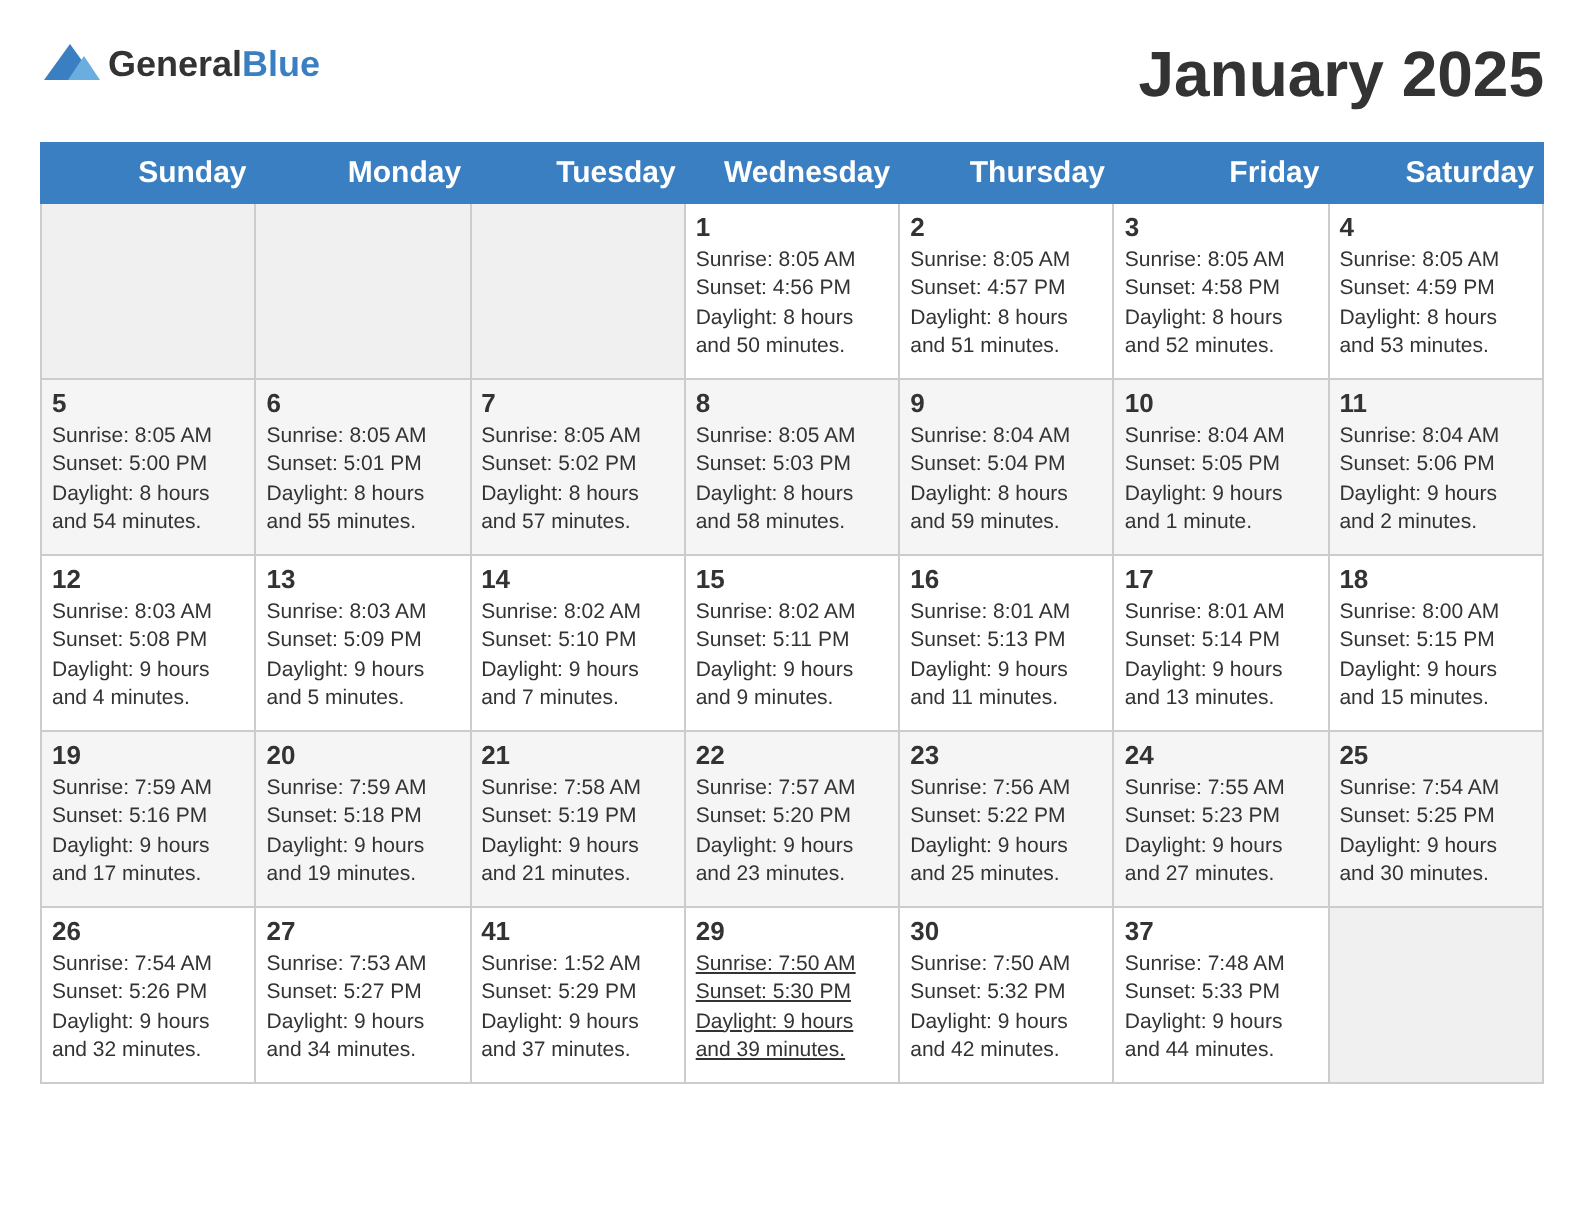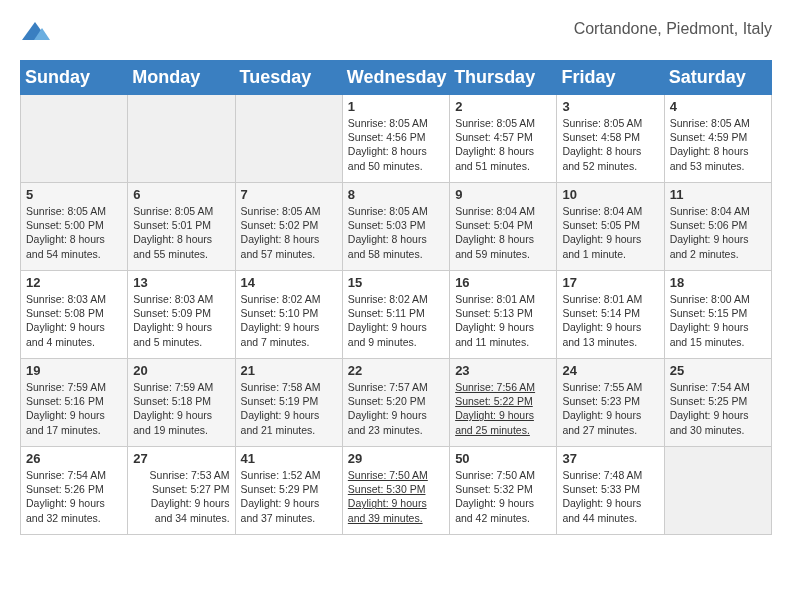"GeneralBlue" div { html: none -> <div> <span>General</span><span>Blue</span> </div> }
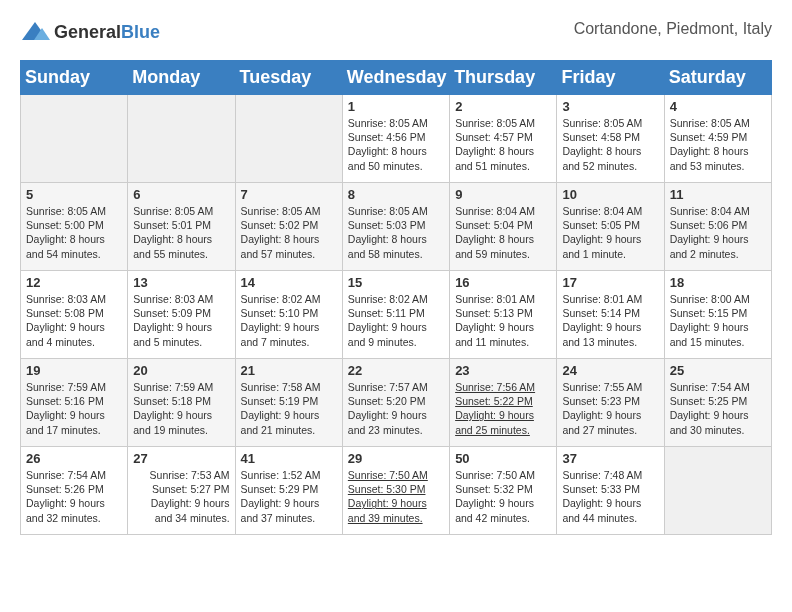"January 2025" div.calendar-title { html: none -> <div>January 2025</div> }
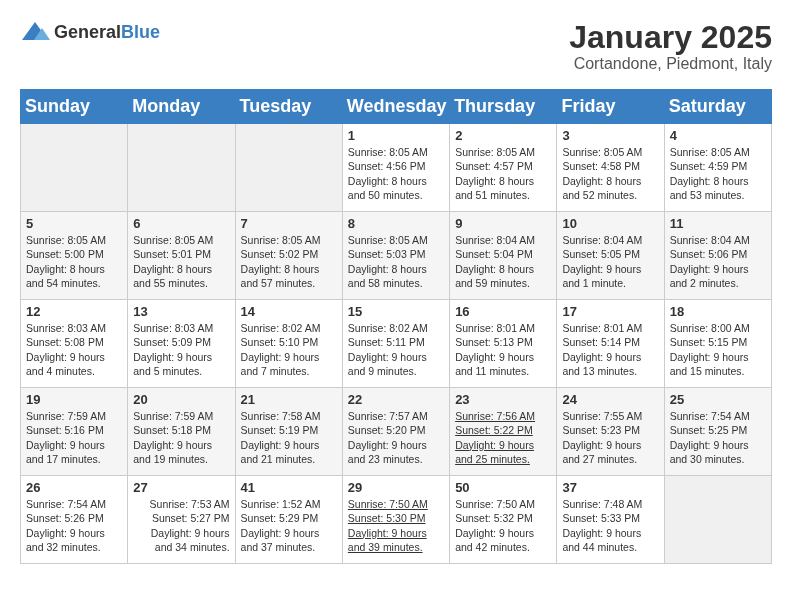"Cortandone, Piedmont, Italy" div.calendar-subtitle { html: <div>Cortandone, Piedmont, Italy</div> -> none }
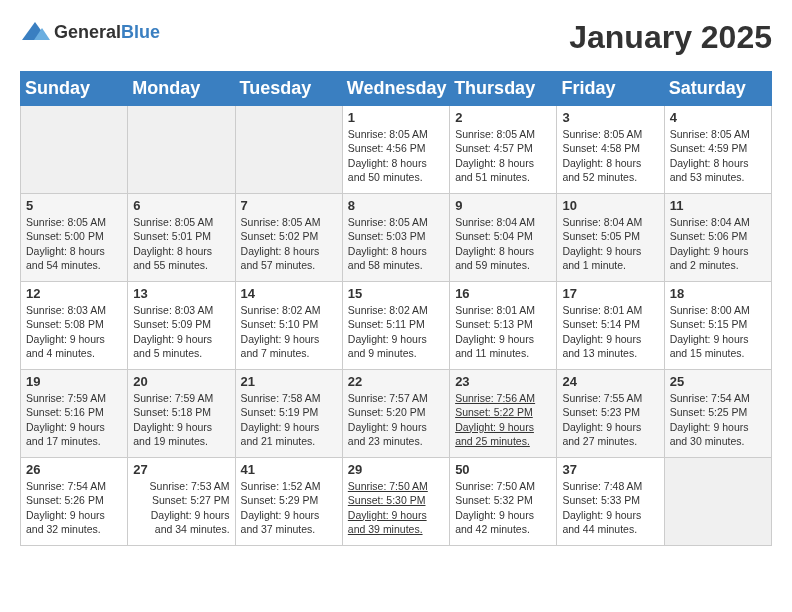"Sunday" thead tr th { font-size: 18px -> 15px; text-align: left -> right }
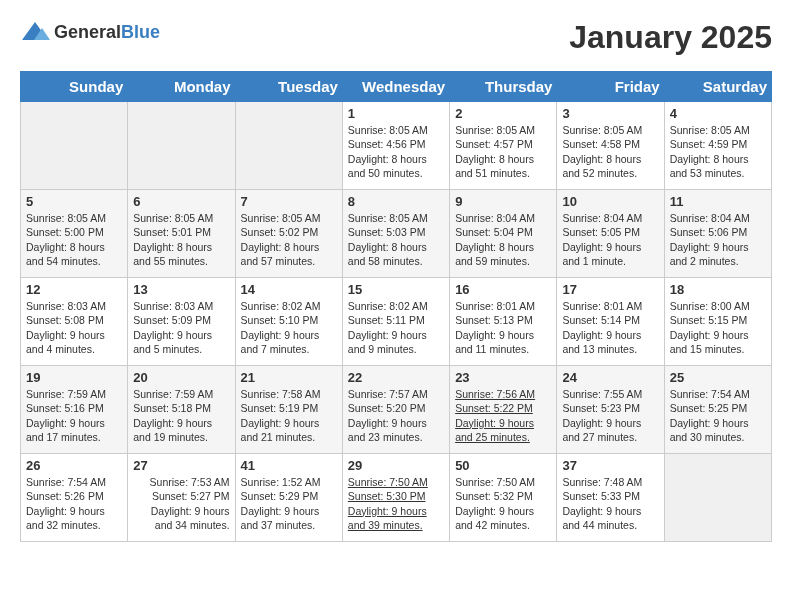"Sunrise: 7:56 AM" div.day-info { text-decoration: underline -> none }
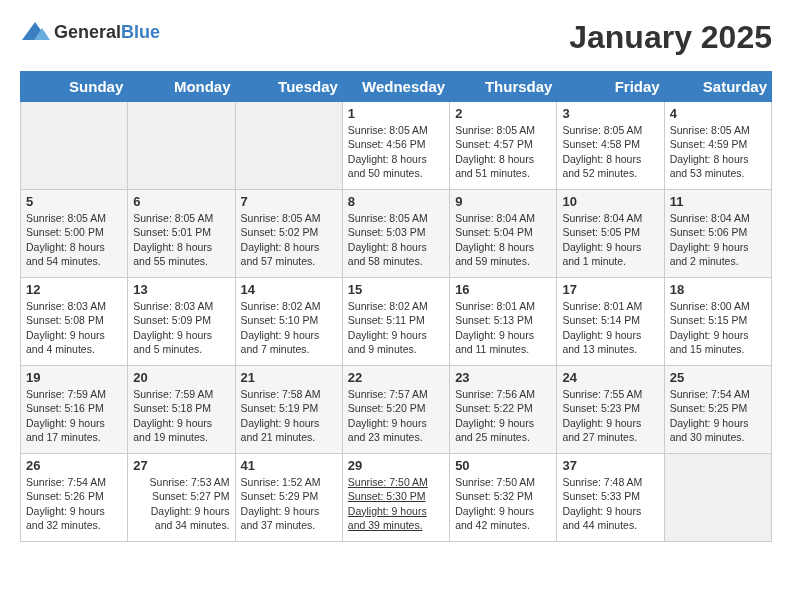"50" div.day-number { text: 50 -> 30 }
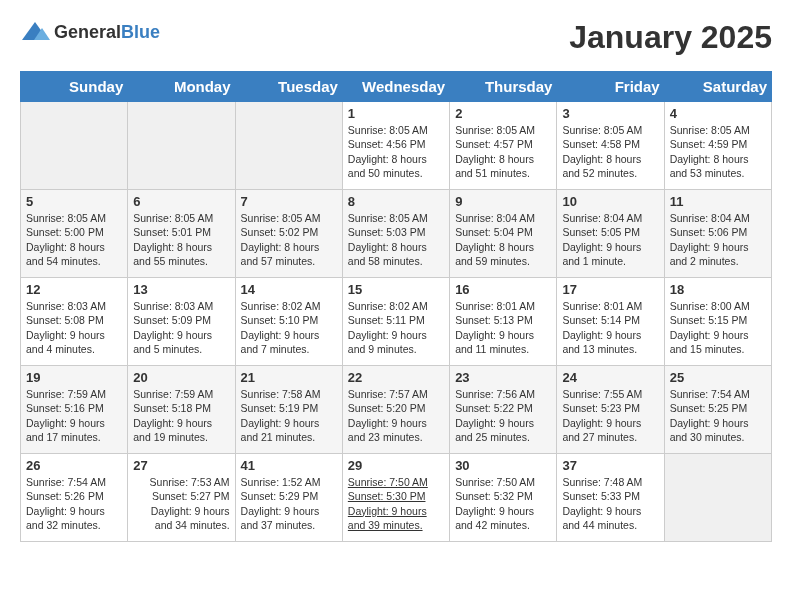"Sunrise: 7:53 AM" div.day-info { text-align: right -> none }
